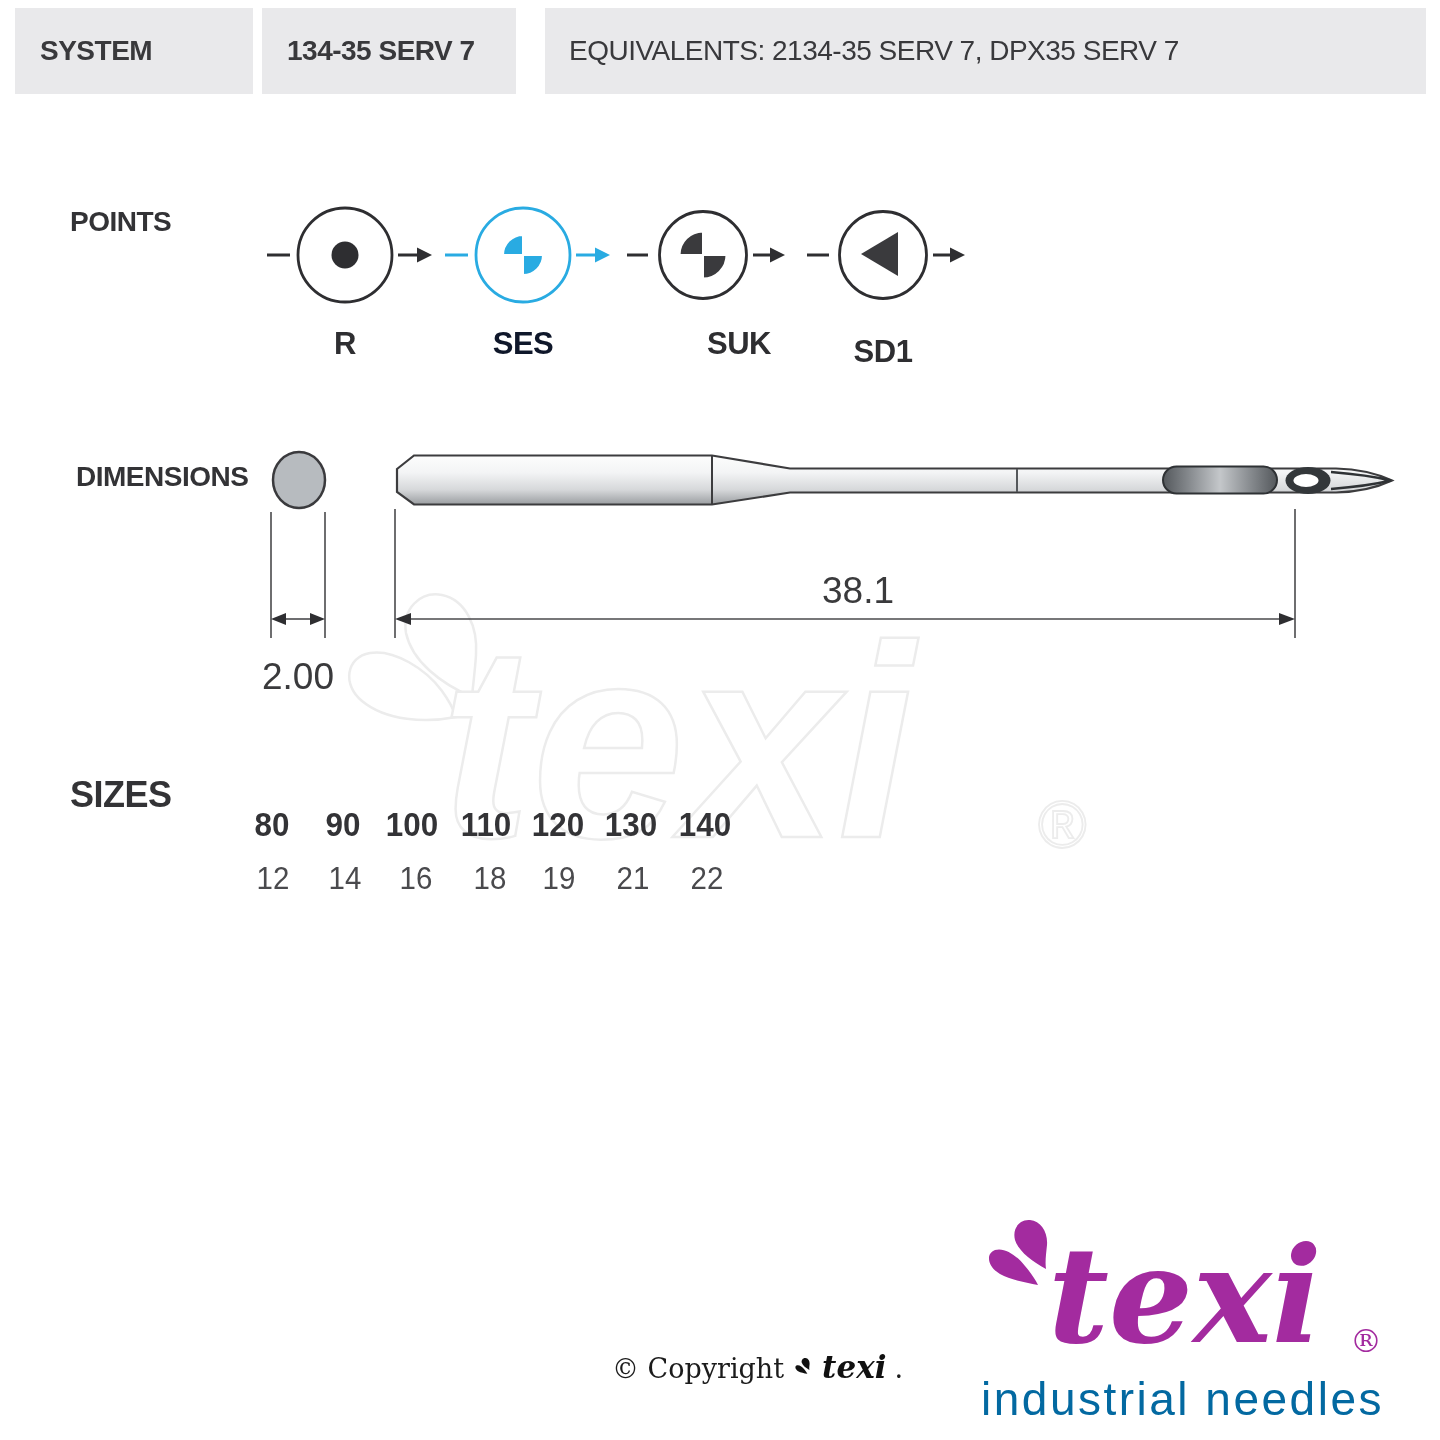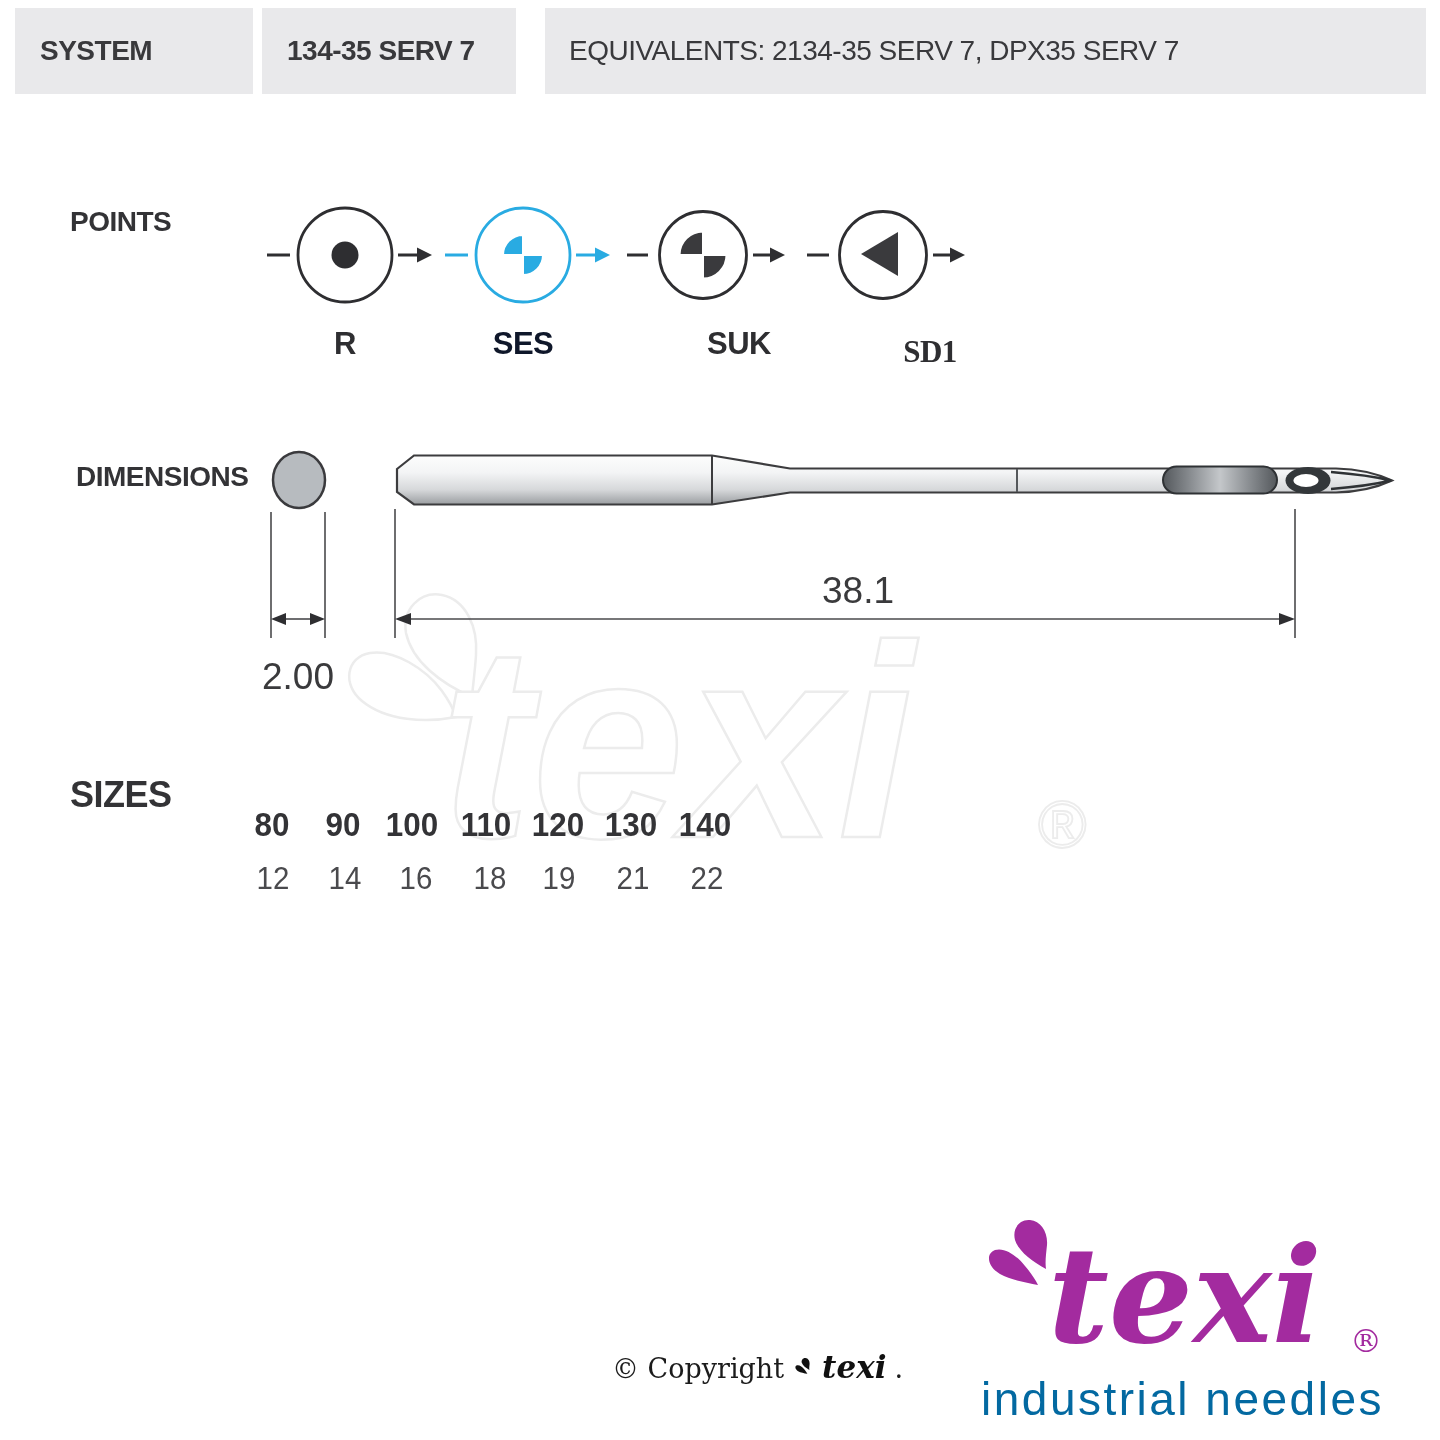"SD1" div.pt-label { font-family: Liberation Serif, serif -> none; left: 930px -> 883px }
